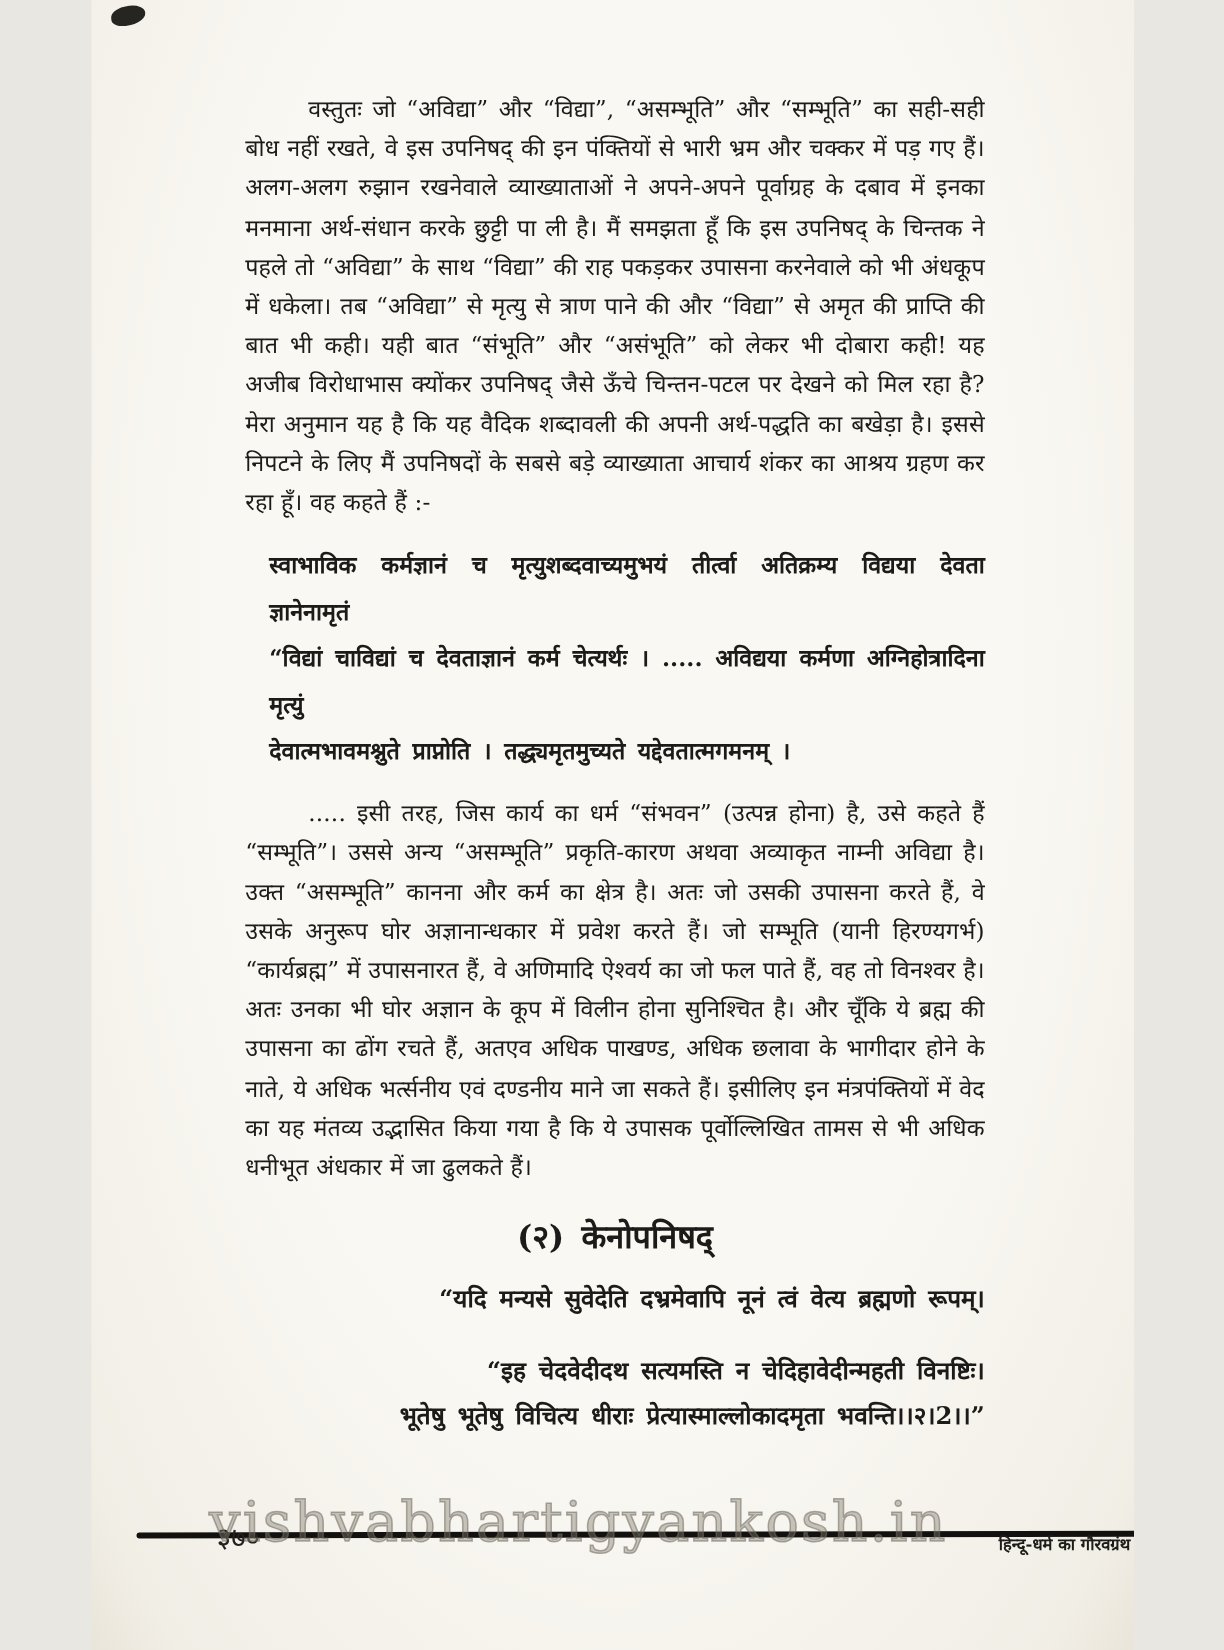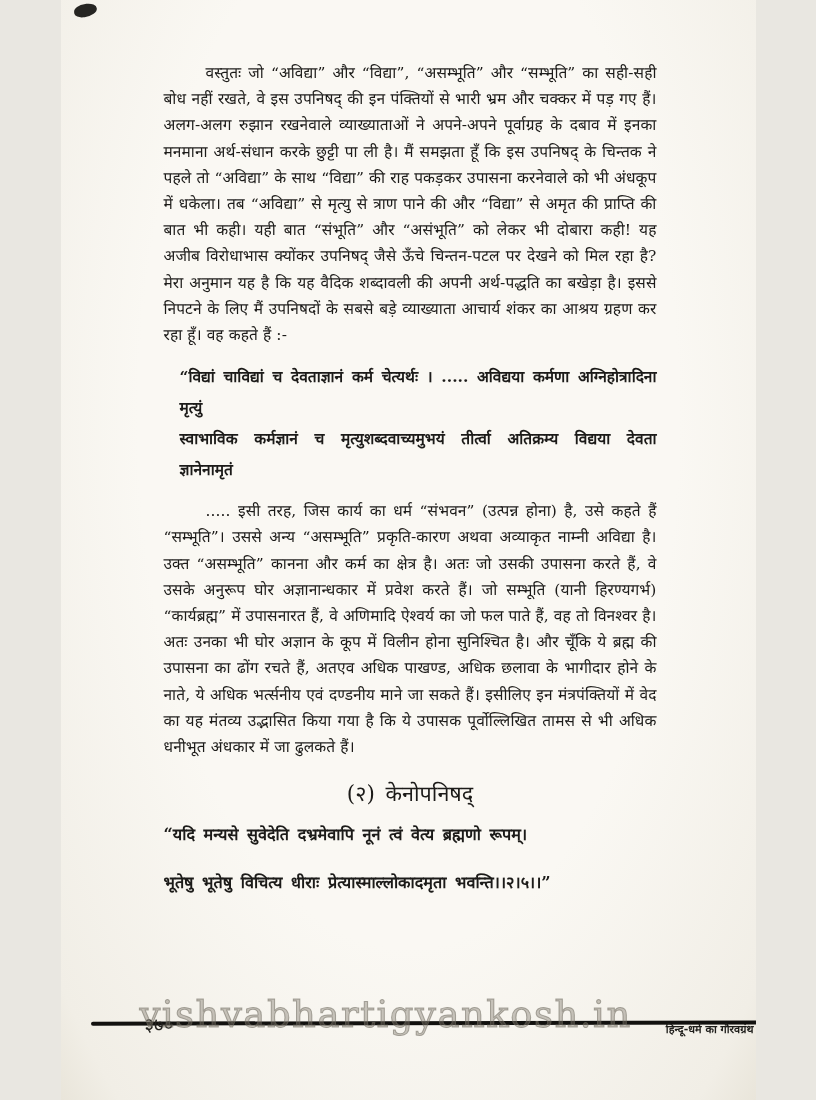"“विद्यां चाविद्यां च देवताज्ञानं कर्म" div.verse-line { order: before "स्वाभाविक कर्मज्ञानं च" -> after "स्वाभाविक कर्मज्ञानं च" }
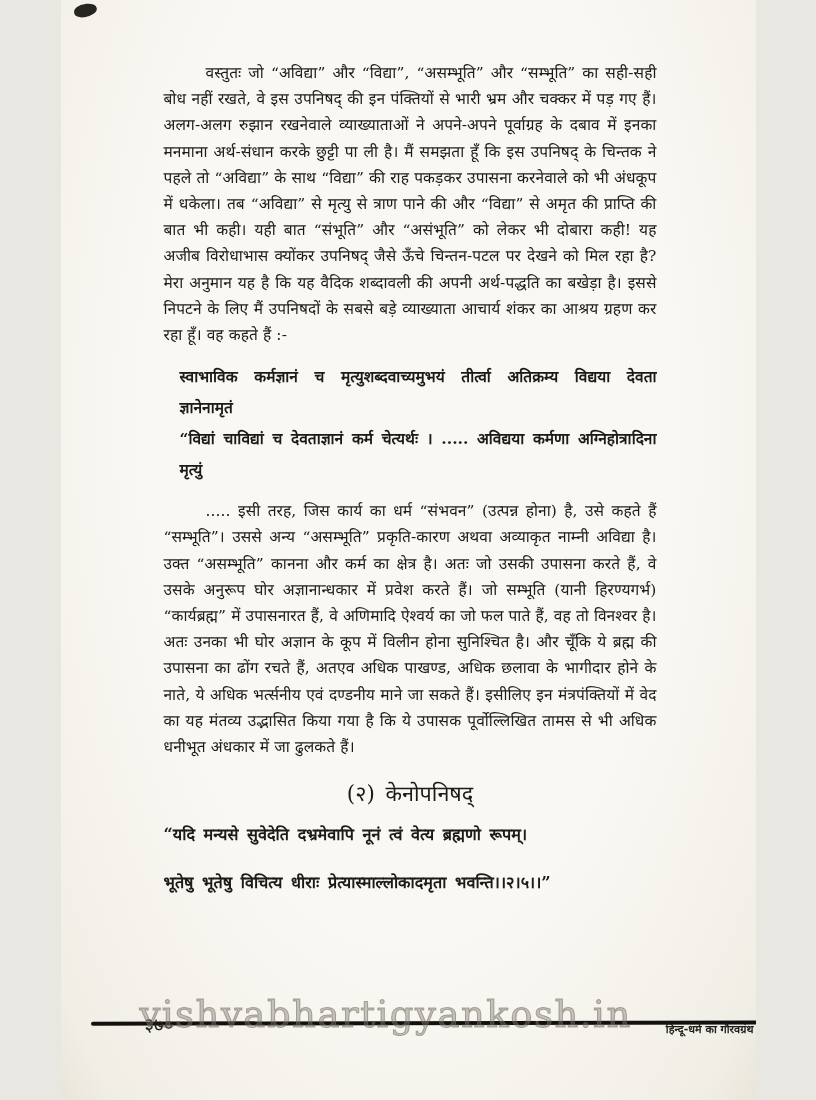"देवात्मभावमश्नुते प्राप्नोति ।" div.verse-line { html: none -> <div>देवात्मभावमश्नुते प्राप्नोति । तद्ध्यमृतमुच्यते यद्देवतात्मगमनम् ।</div> }
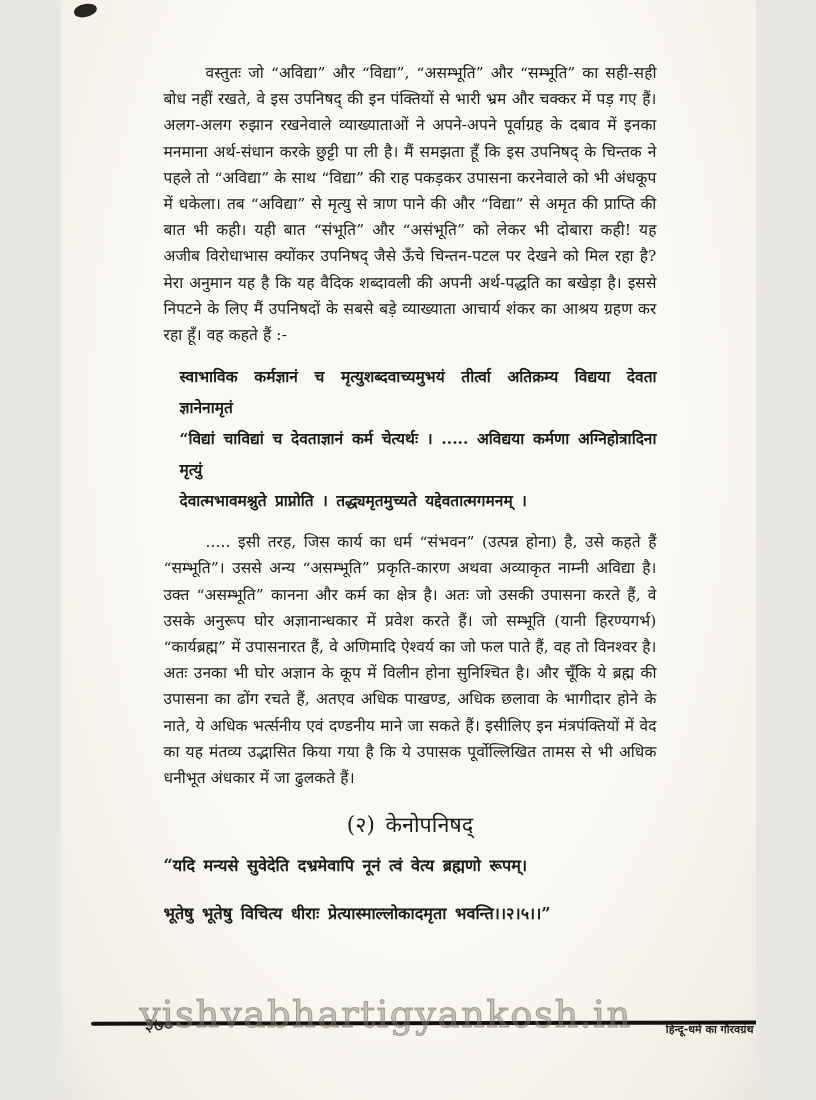"(२) केनोपनिषद्" .section-heading { font-weight: normal -> bold }
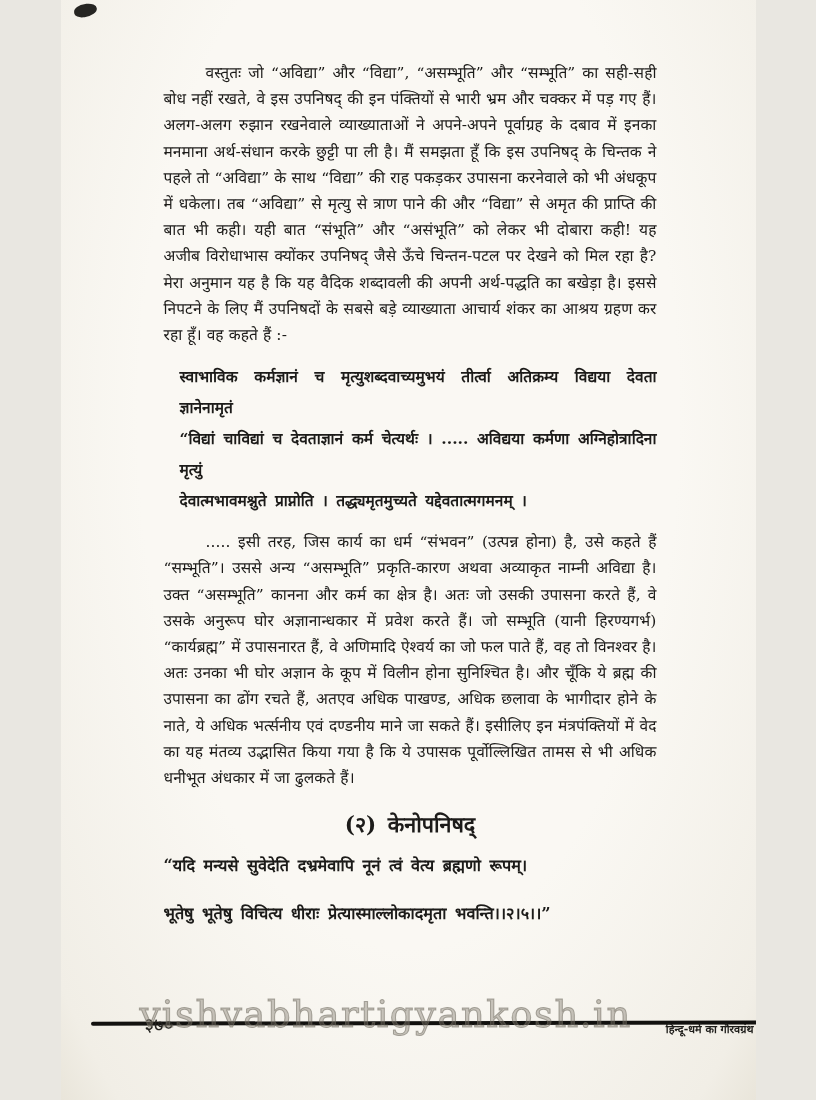"“यदि मन्यसे सुवेदेति दभ्रमेवापि नूनं" .centered-verse { text-align: left -> right }
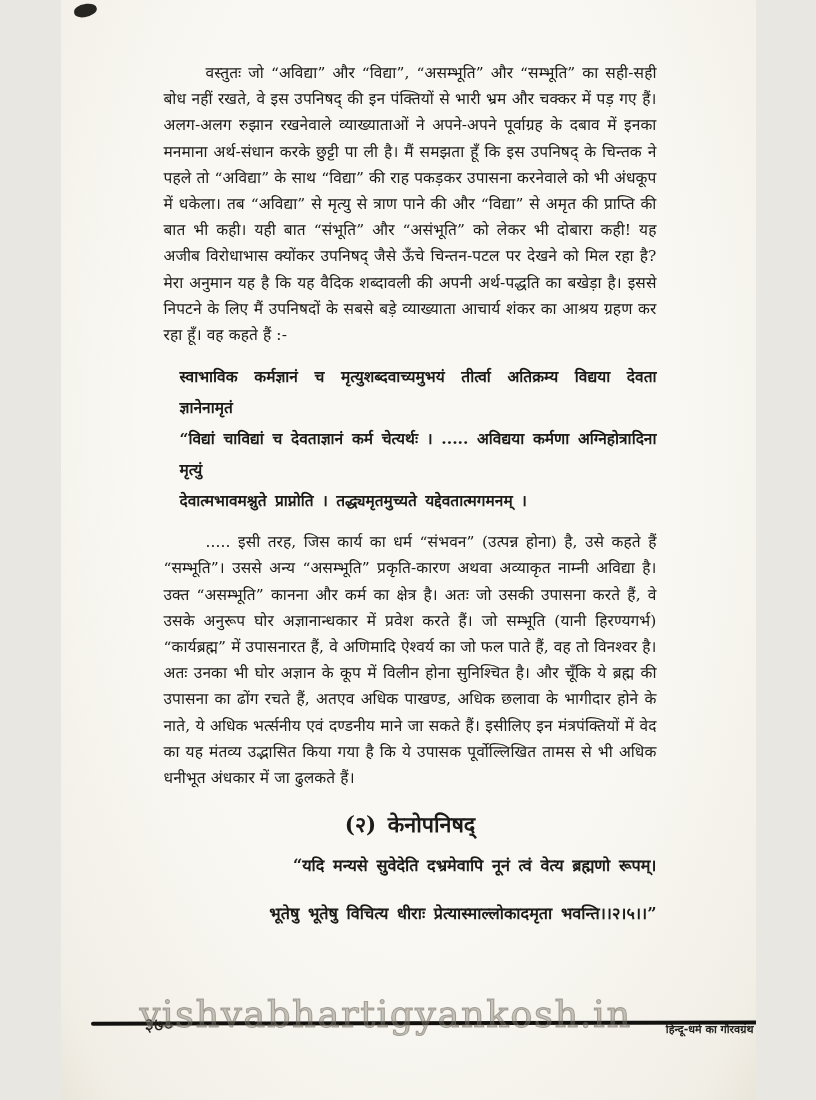"“इह चेदवेदीदथ सत्यमस्ति न" div.verse-line { html: none -> <div>“इह चेदवेदीदथ सत्यमस्ति न चेदिहावेदीन्महती विनष्टिः।</div> }
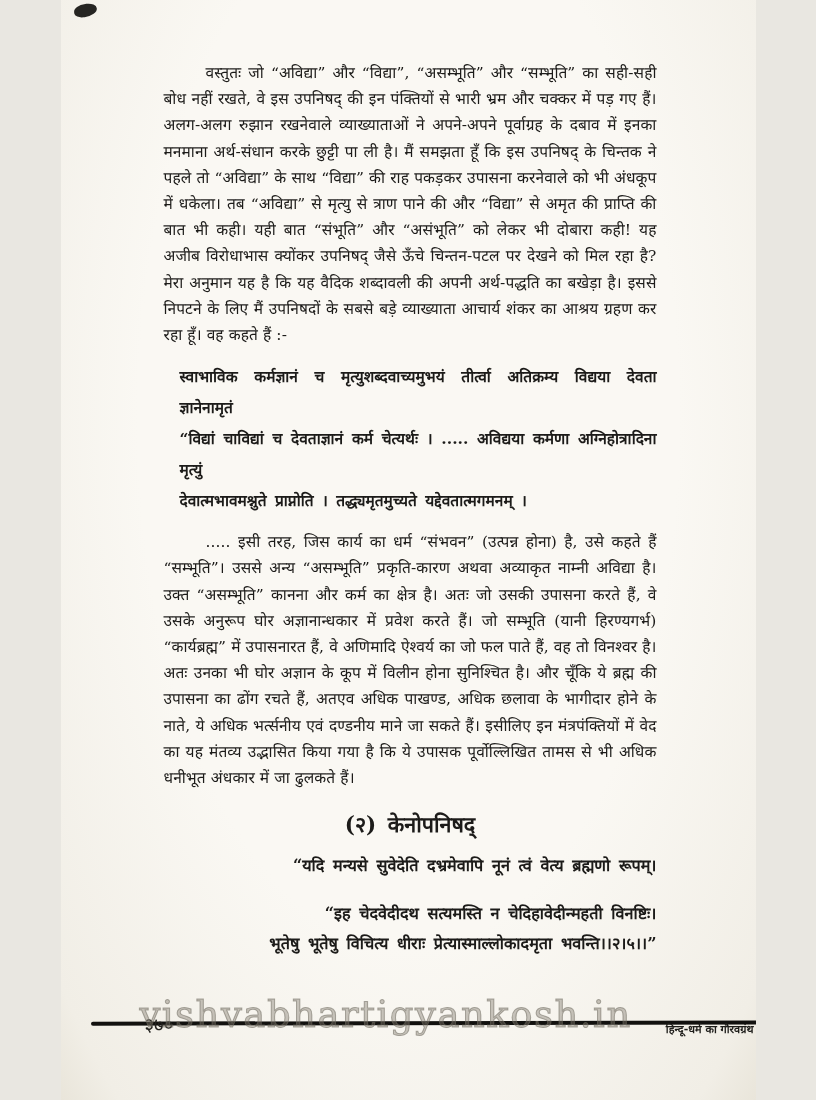"भूतेषु भूतेषु विचित्य धीराः" div.verse-line { text: ५ -> 2 }
